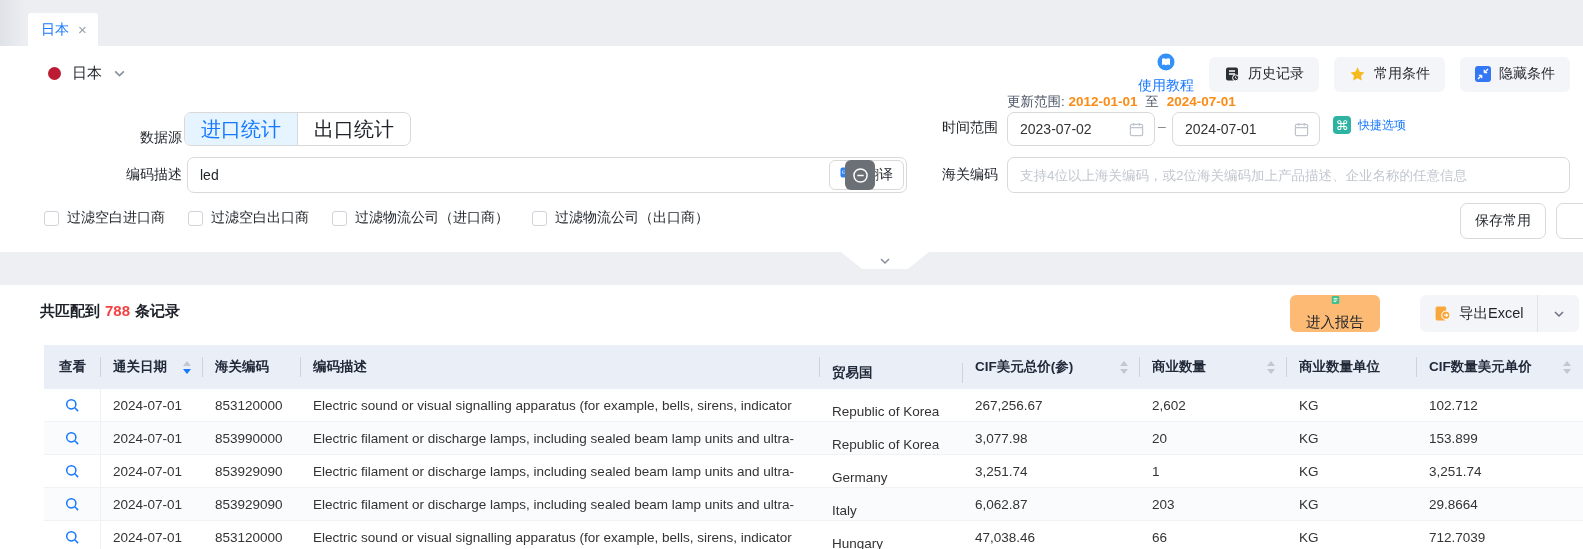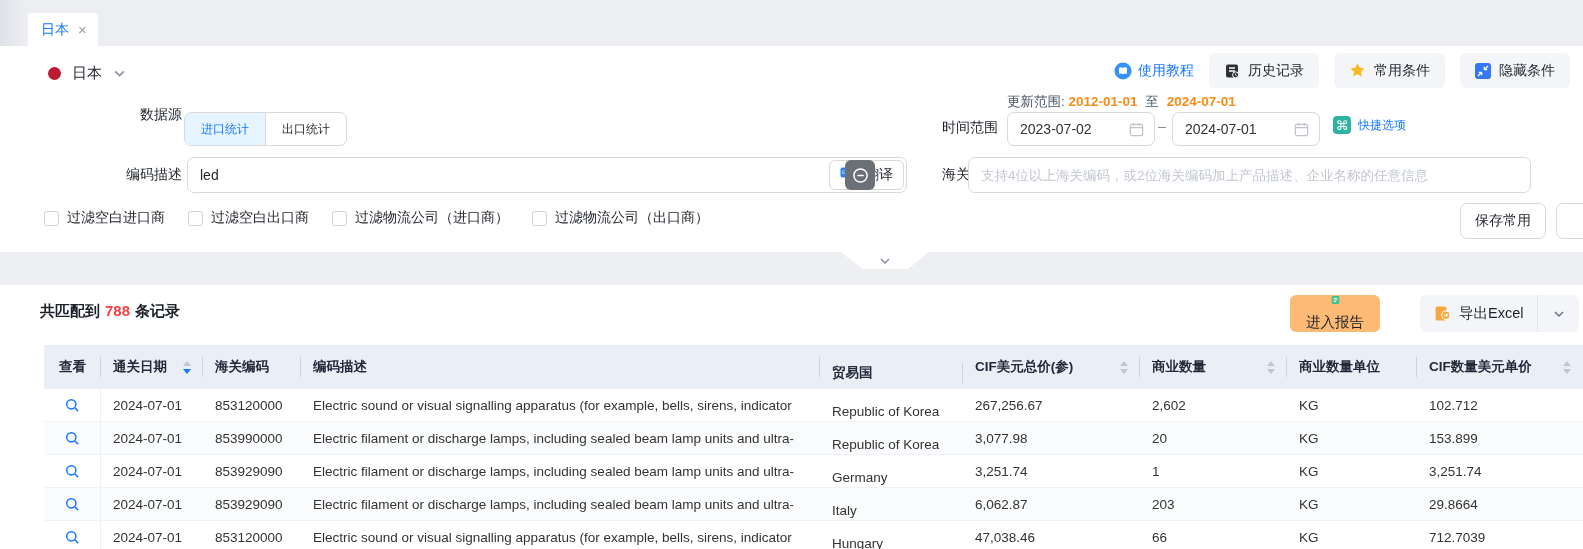"使用教程" .tutorial-link { flex-direction: none -> column }
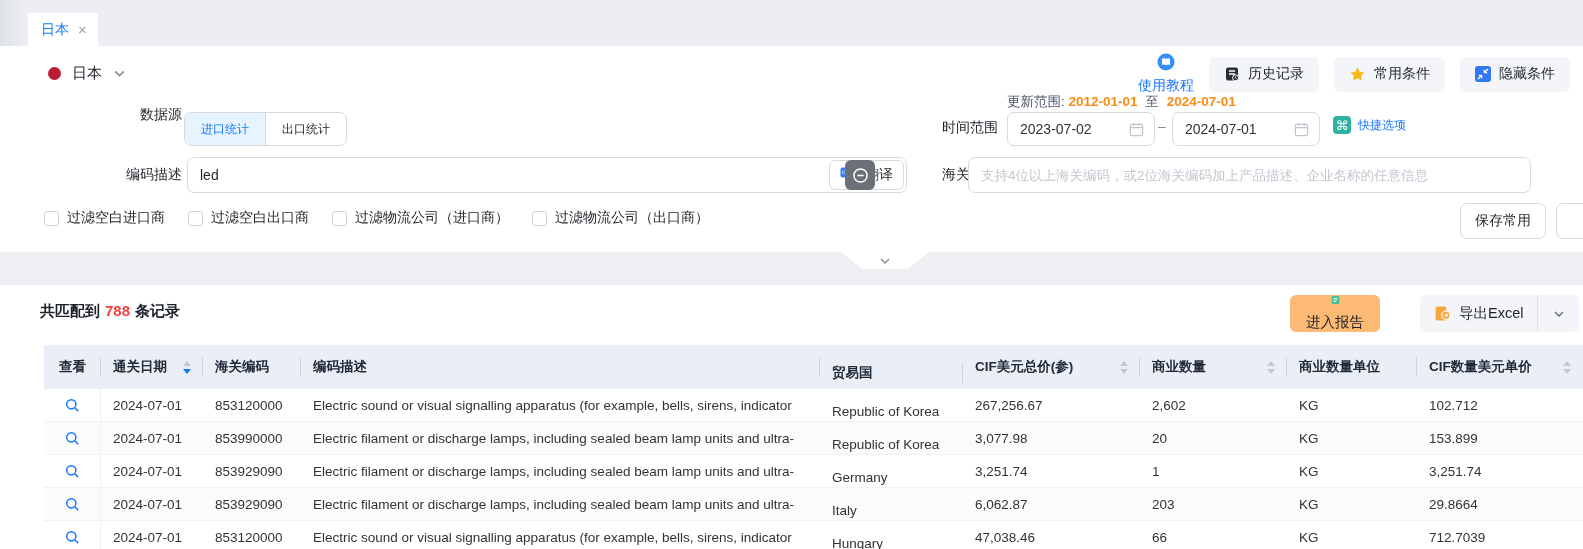"数据源" div.abs { top: 60px -> 83px }
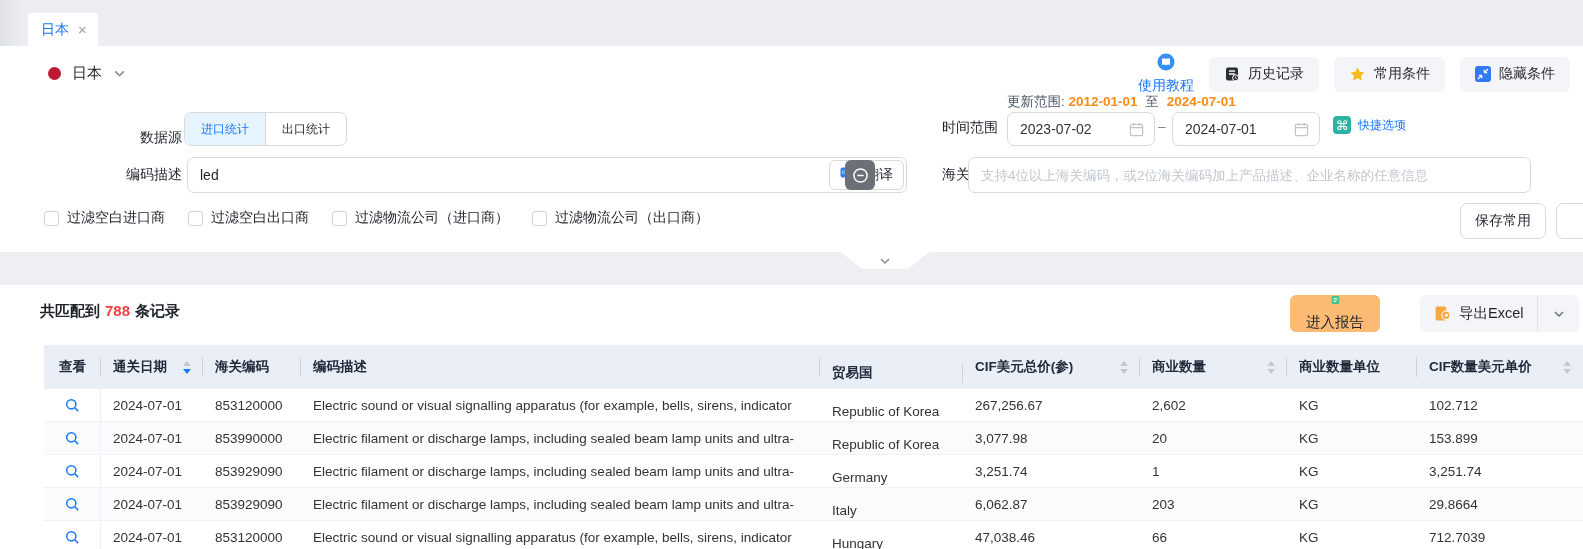"进口统计" .seg { font-size: 12px -> 20px }
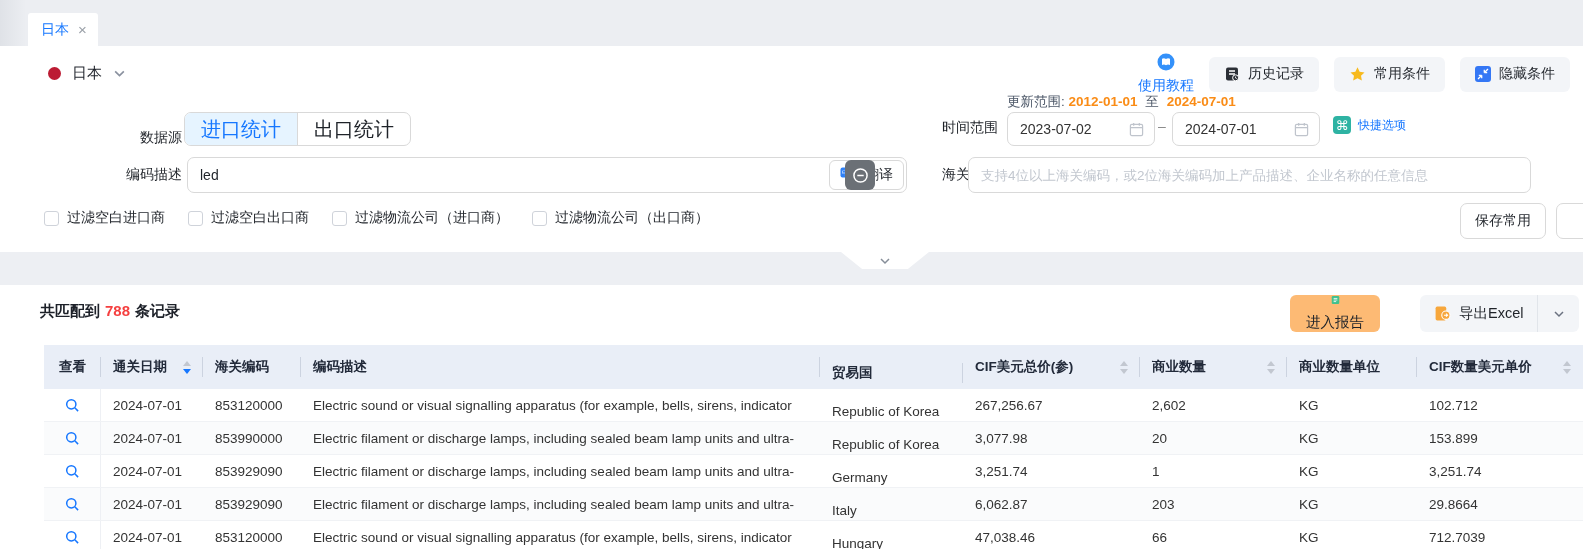"支持4位以上海关编码，或2位海关编码加上产品描述、企业名称的任意信息" .hs-wrap { left: 968px -> 1007px }
